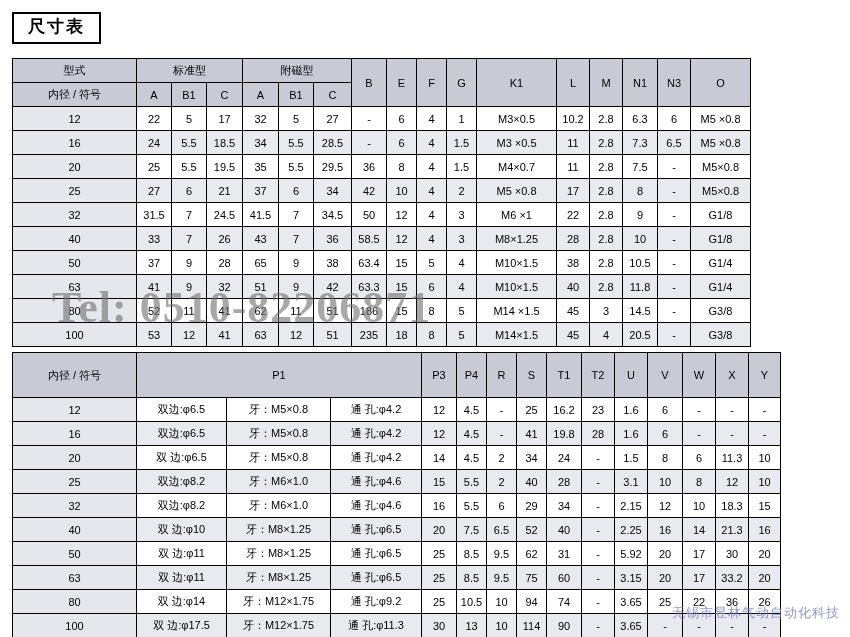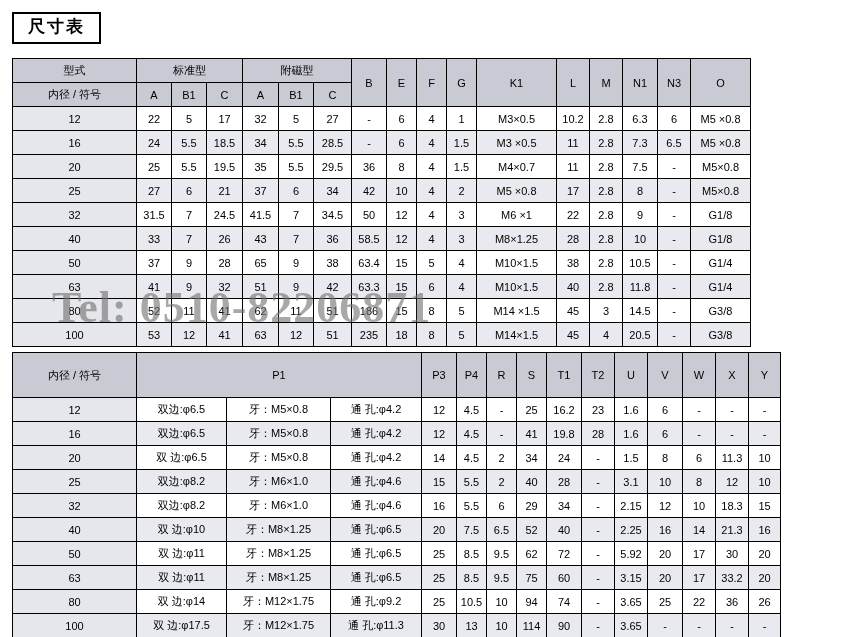"72" td { text: 72 -> 31 }
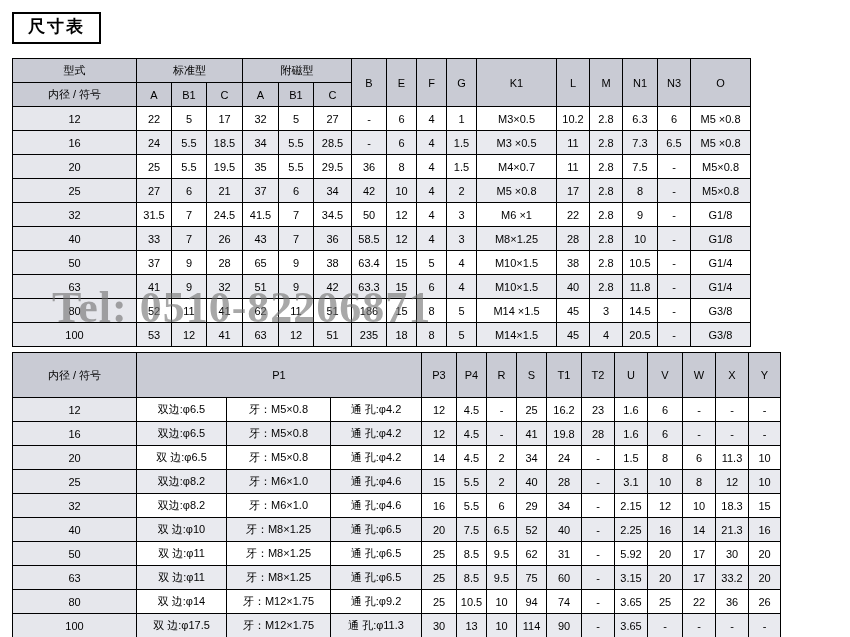"无锡市昱林气动自动化科技" div.wm { html: none -> <div>无锡市昱林气动自动化科技</div> }
